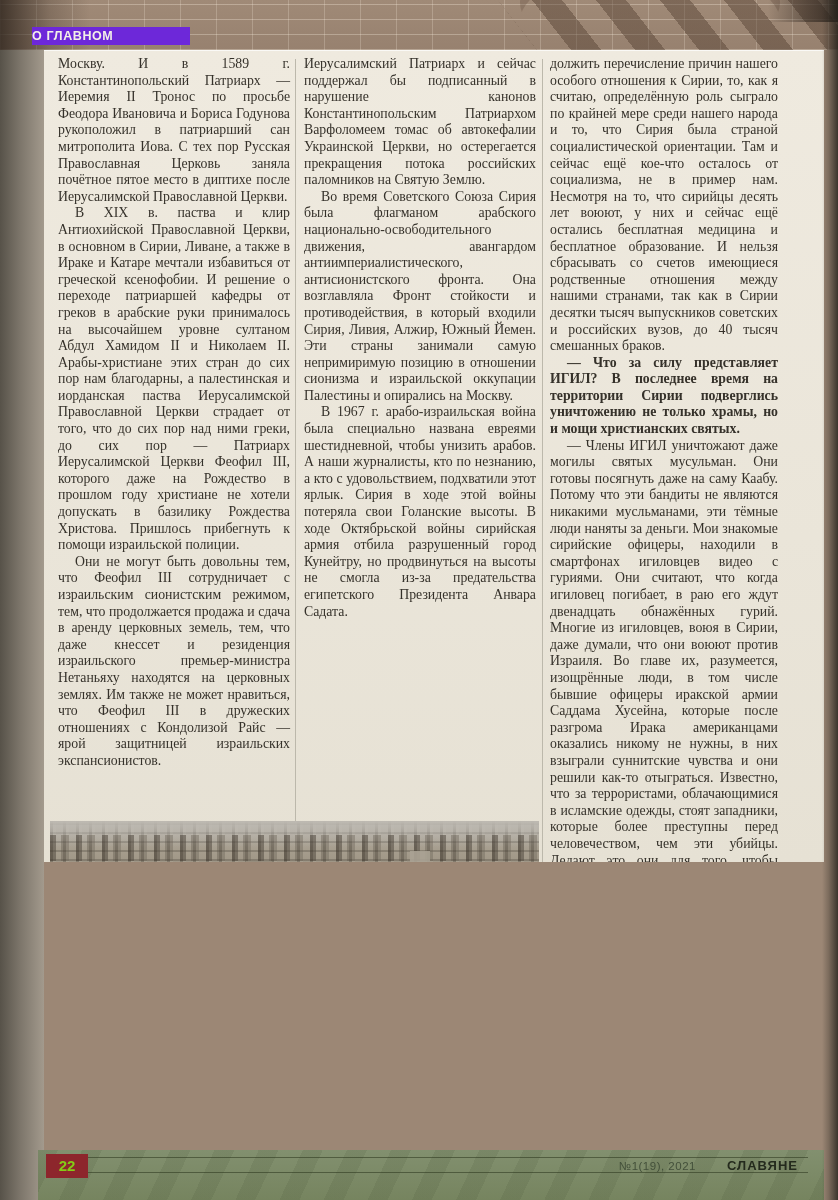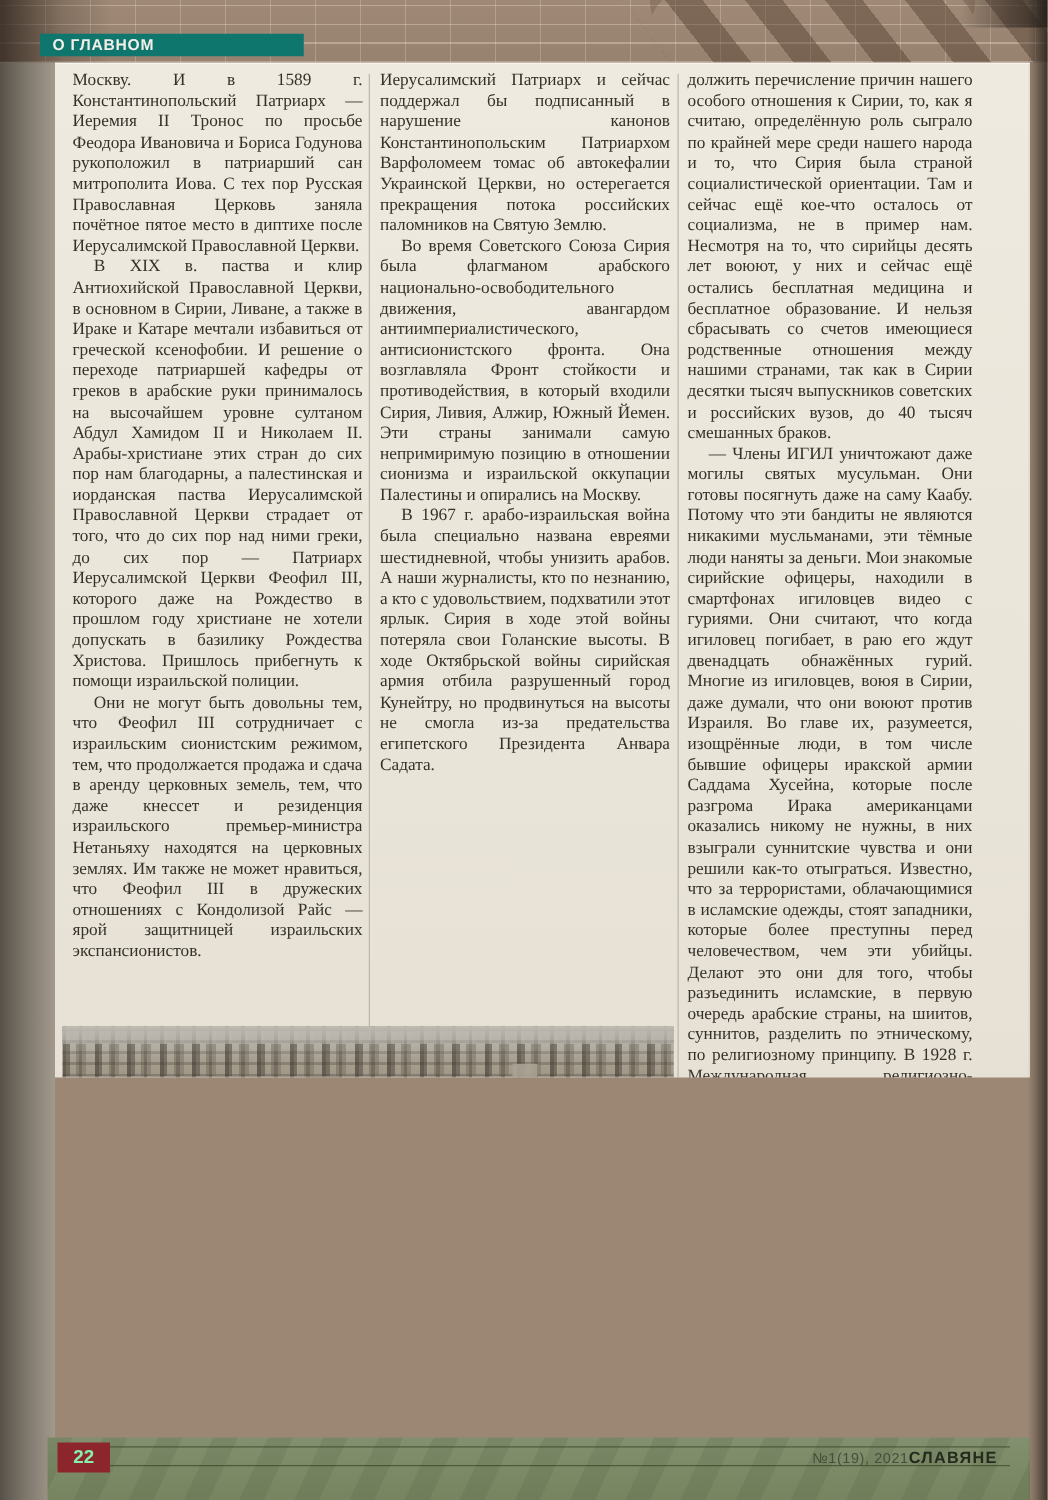"О ГЛАВНОМ" .banner { background: #0f766e -> #6d28d9; padding-left: 10px -> none; width: 211px -> 158px }
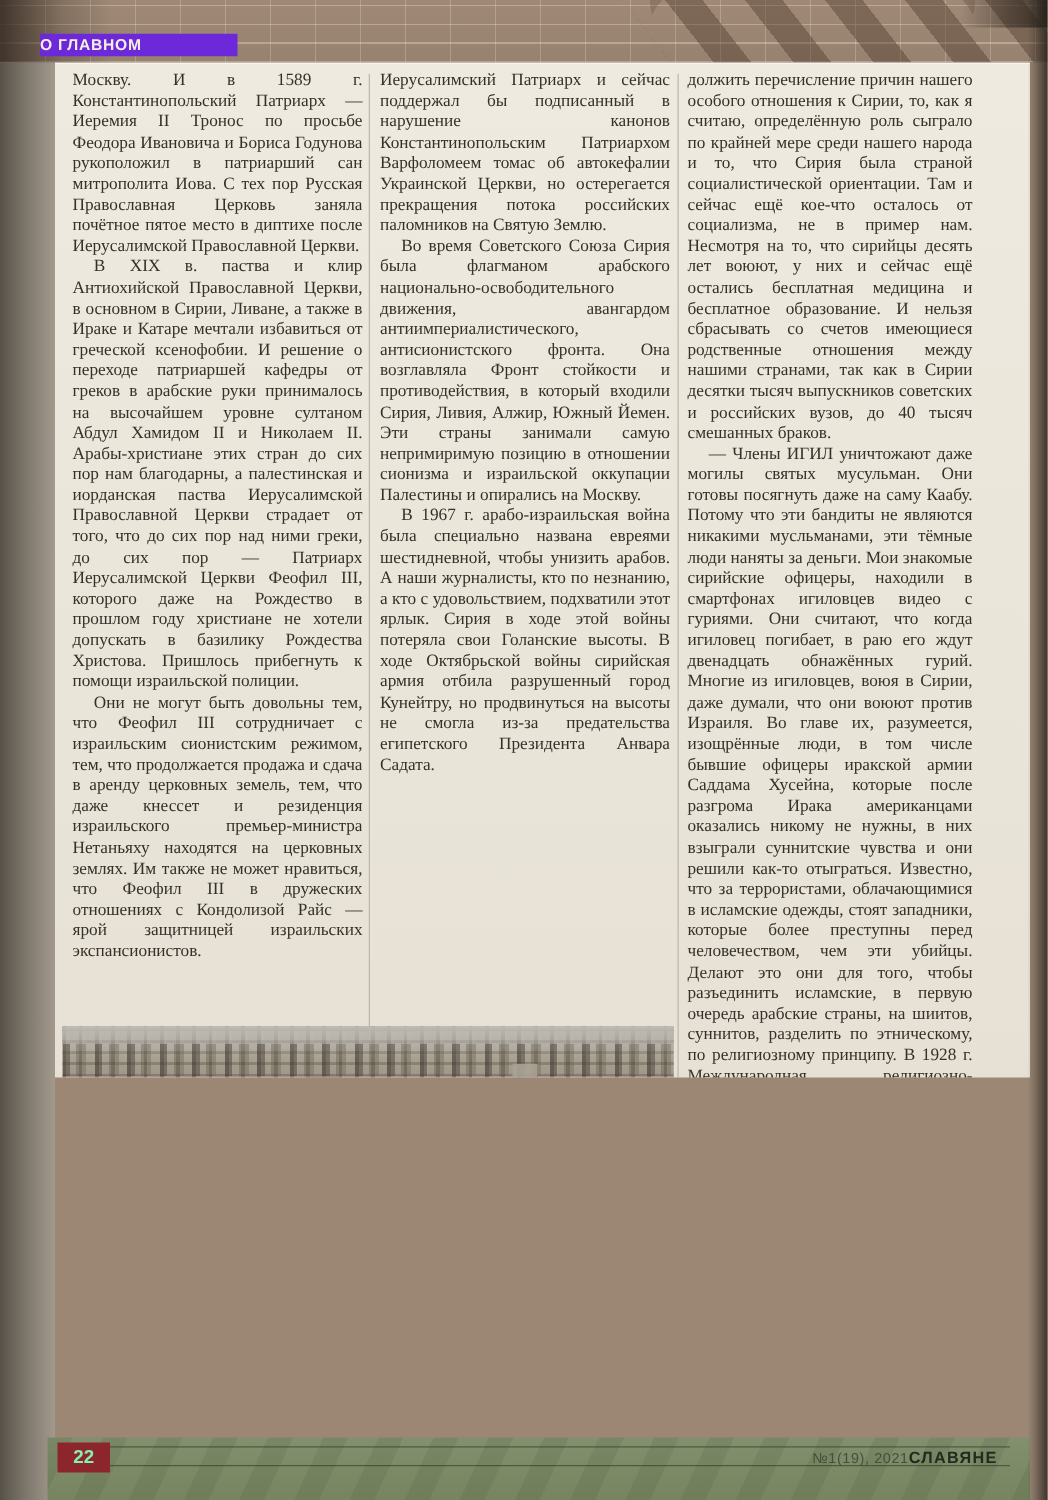"— Что за силу представляет" p.bold { html: none -> <p>— Что за силу представляет ИГИЛ? В последнее время на территории Сирии подверглись уничтожению не только храмы, но и мощи христианских святых.</p> }
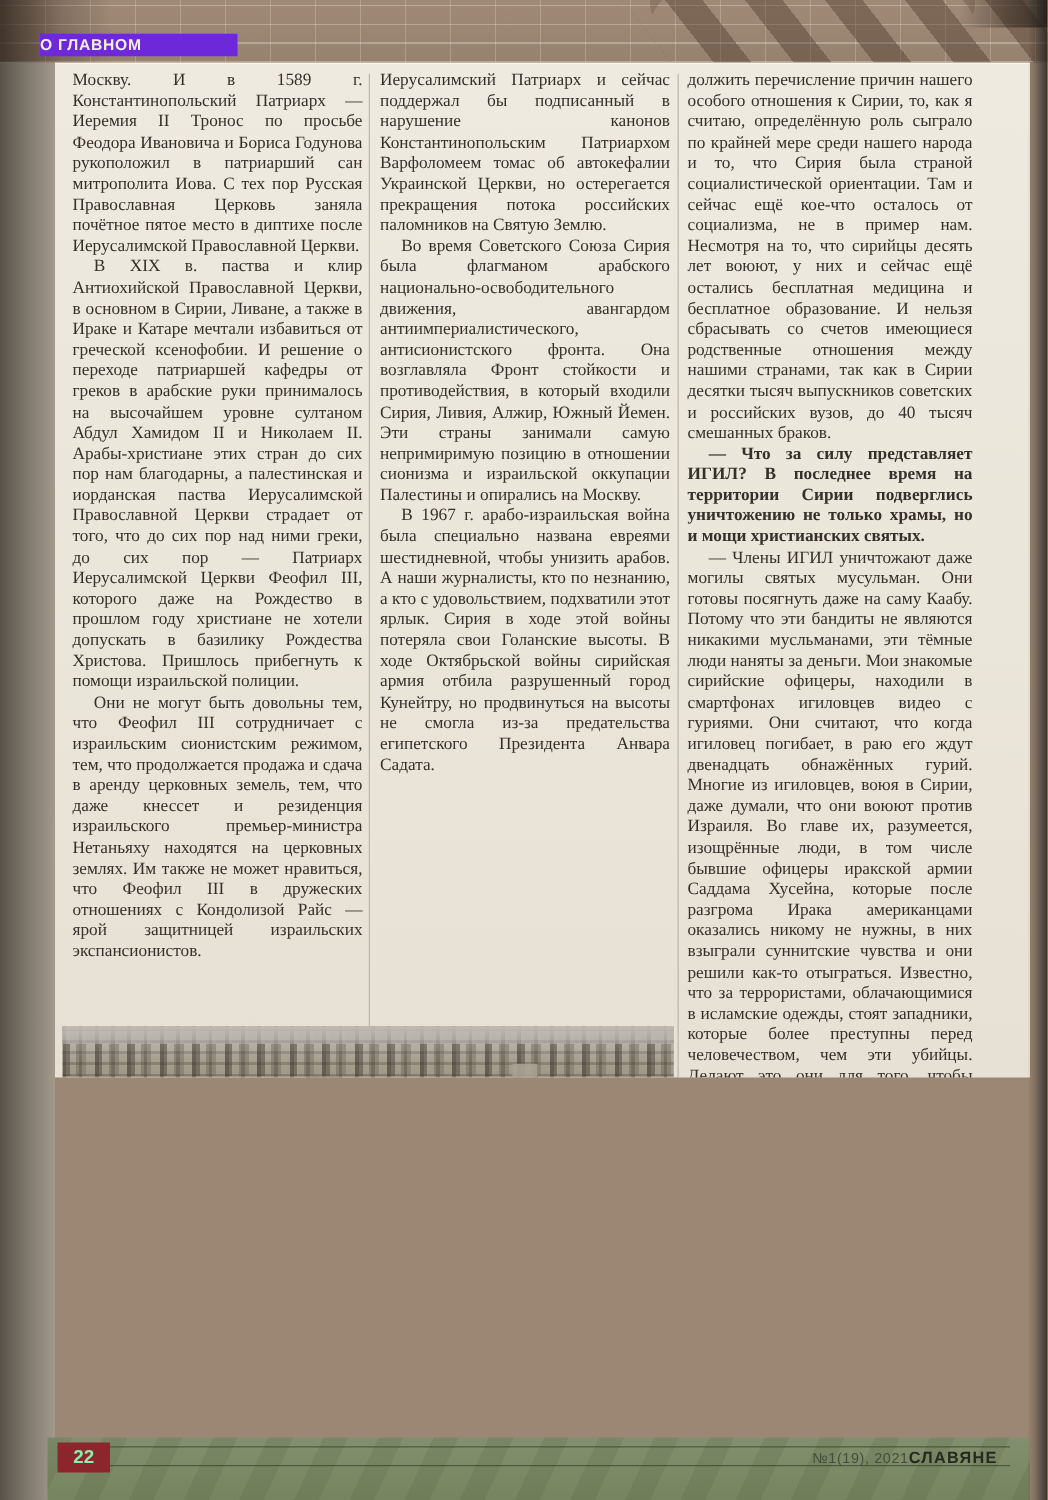"22" .page-badge { color: #86efac -> #84cc16 }
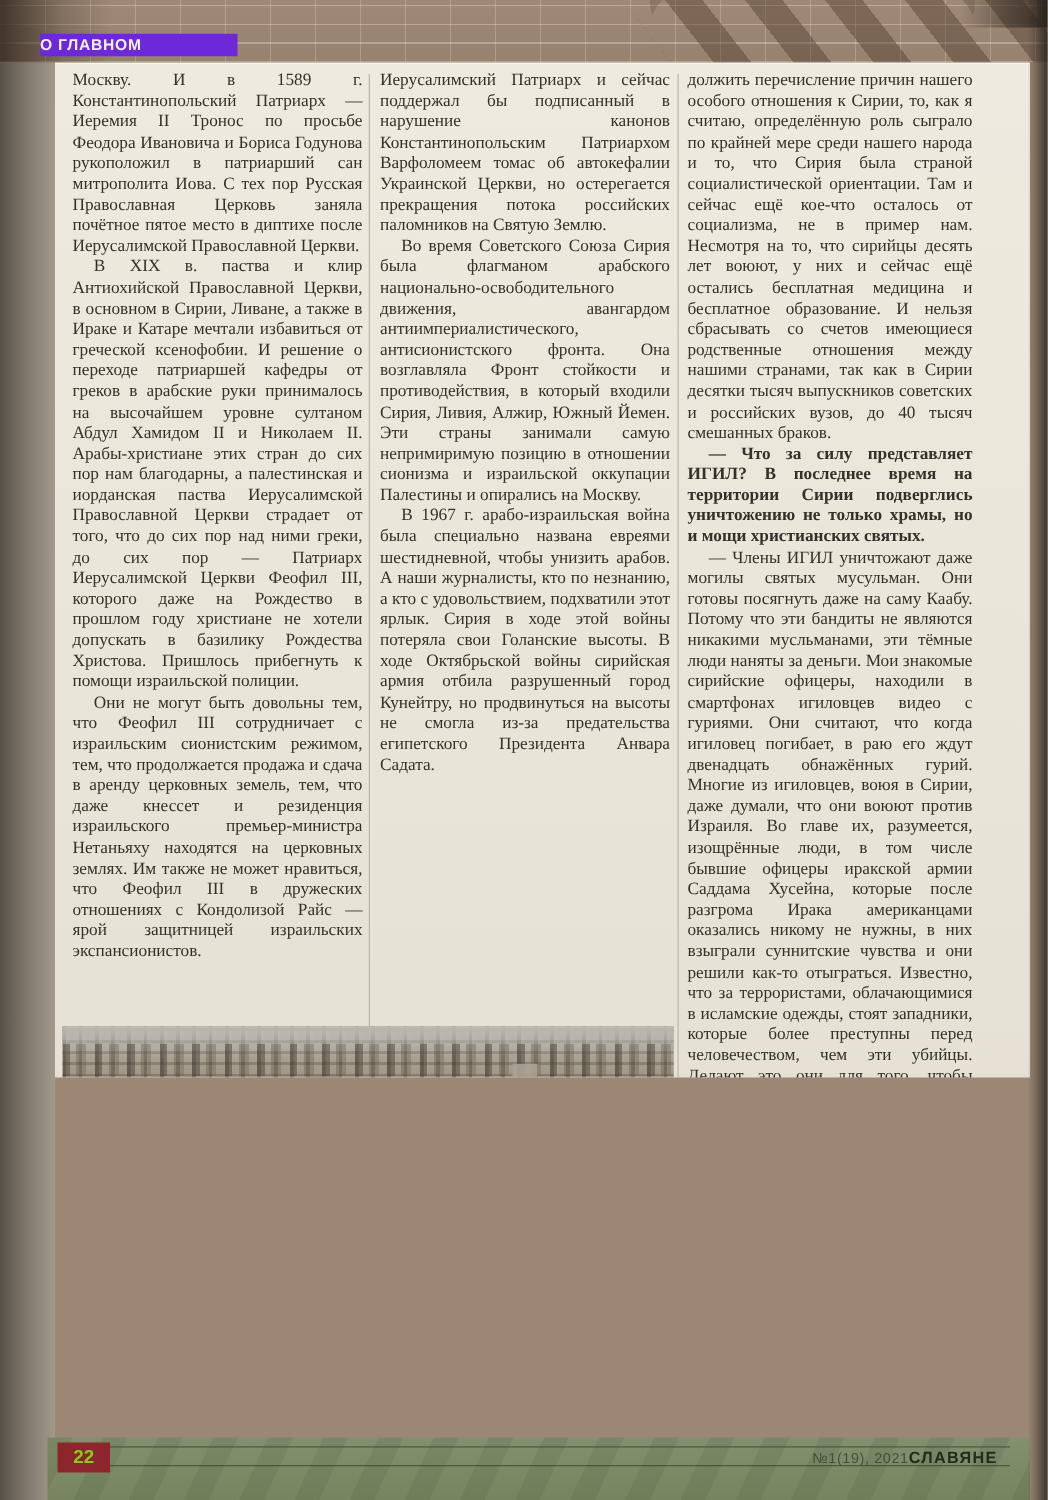"№1(19), 2021" .footer-right { gap: 0 -> 31px }
